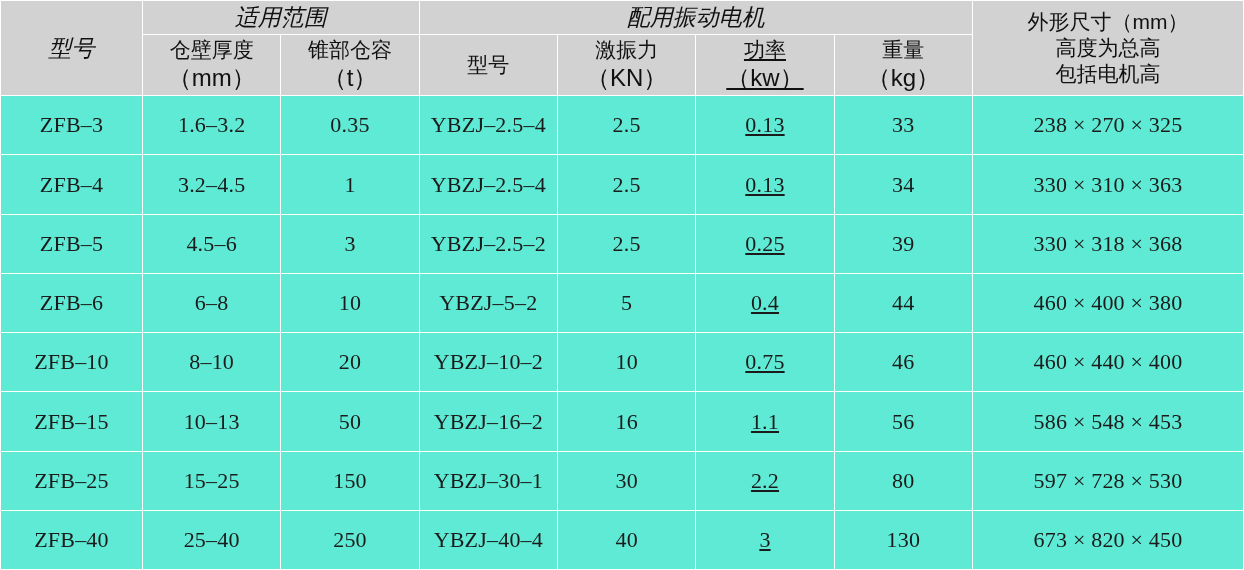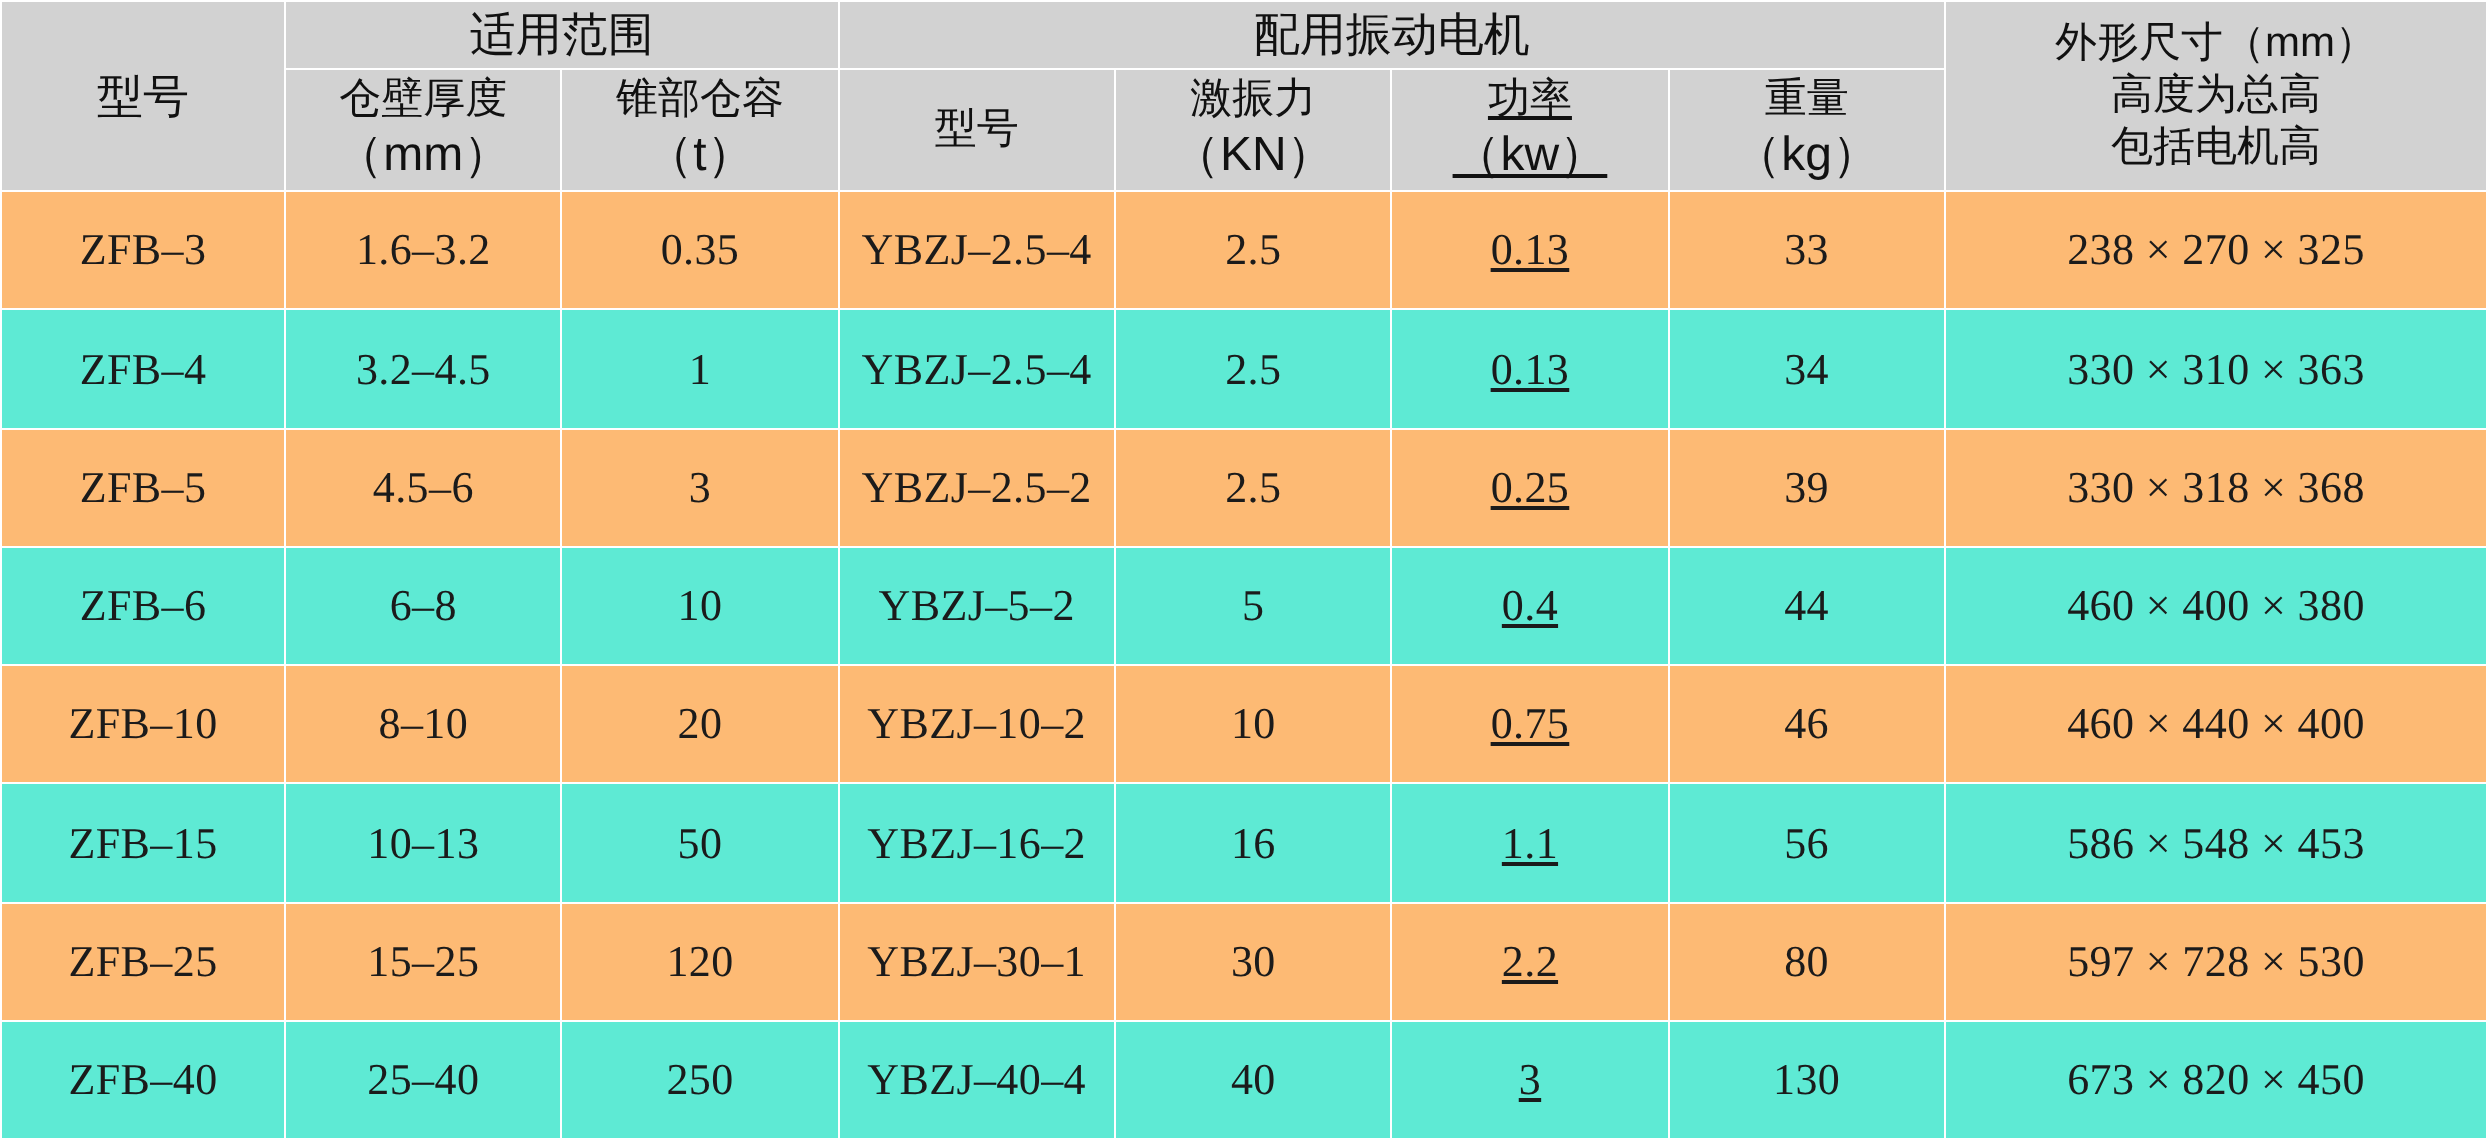"适用范围" .hdr { font-style: none -> italic }
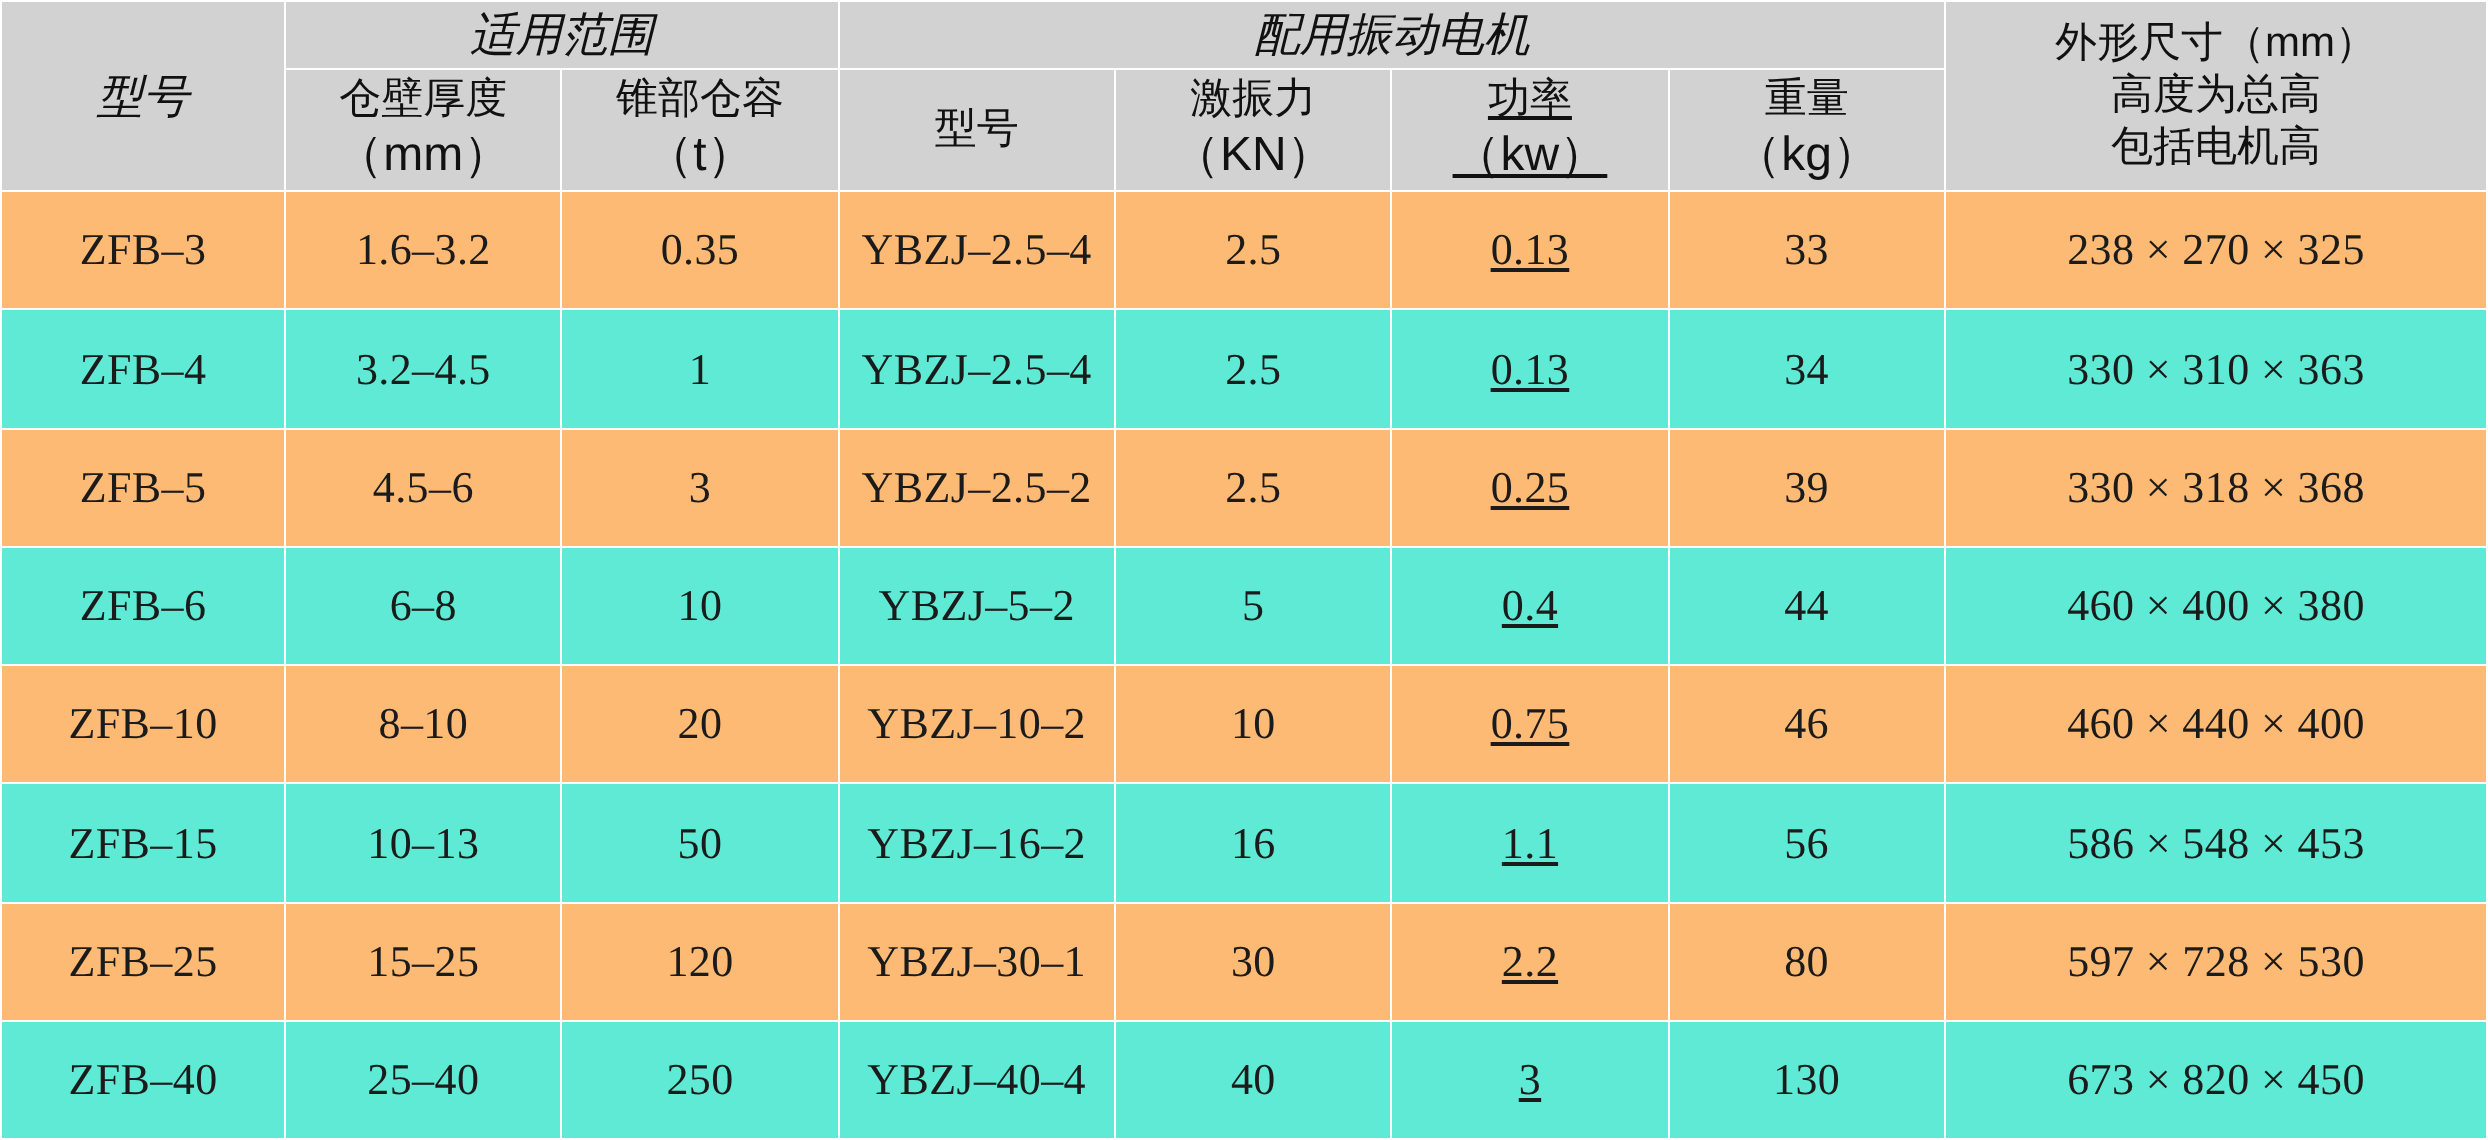"ZFB–3" .row-green td { background: #fdba74 -> #5eead4 }
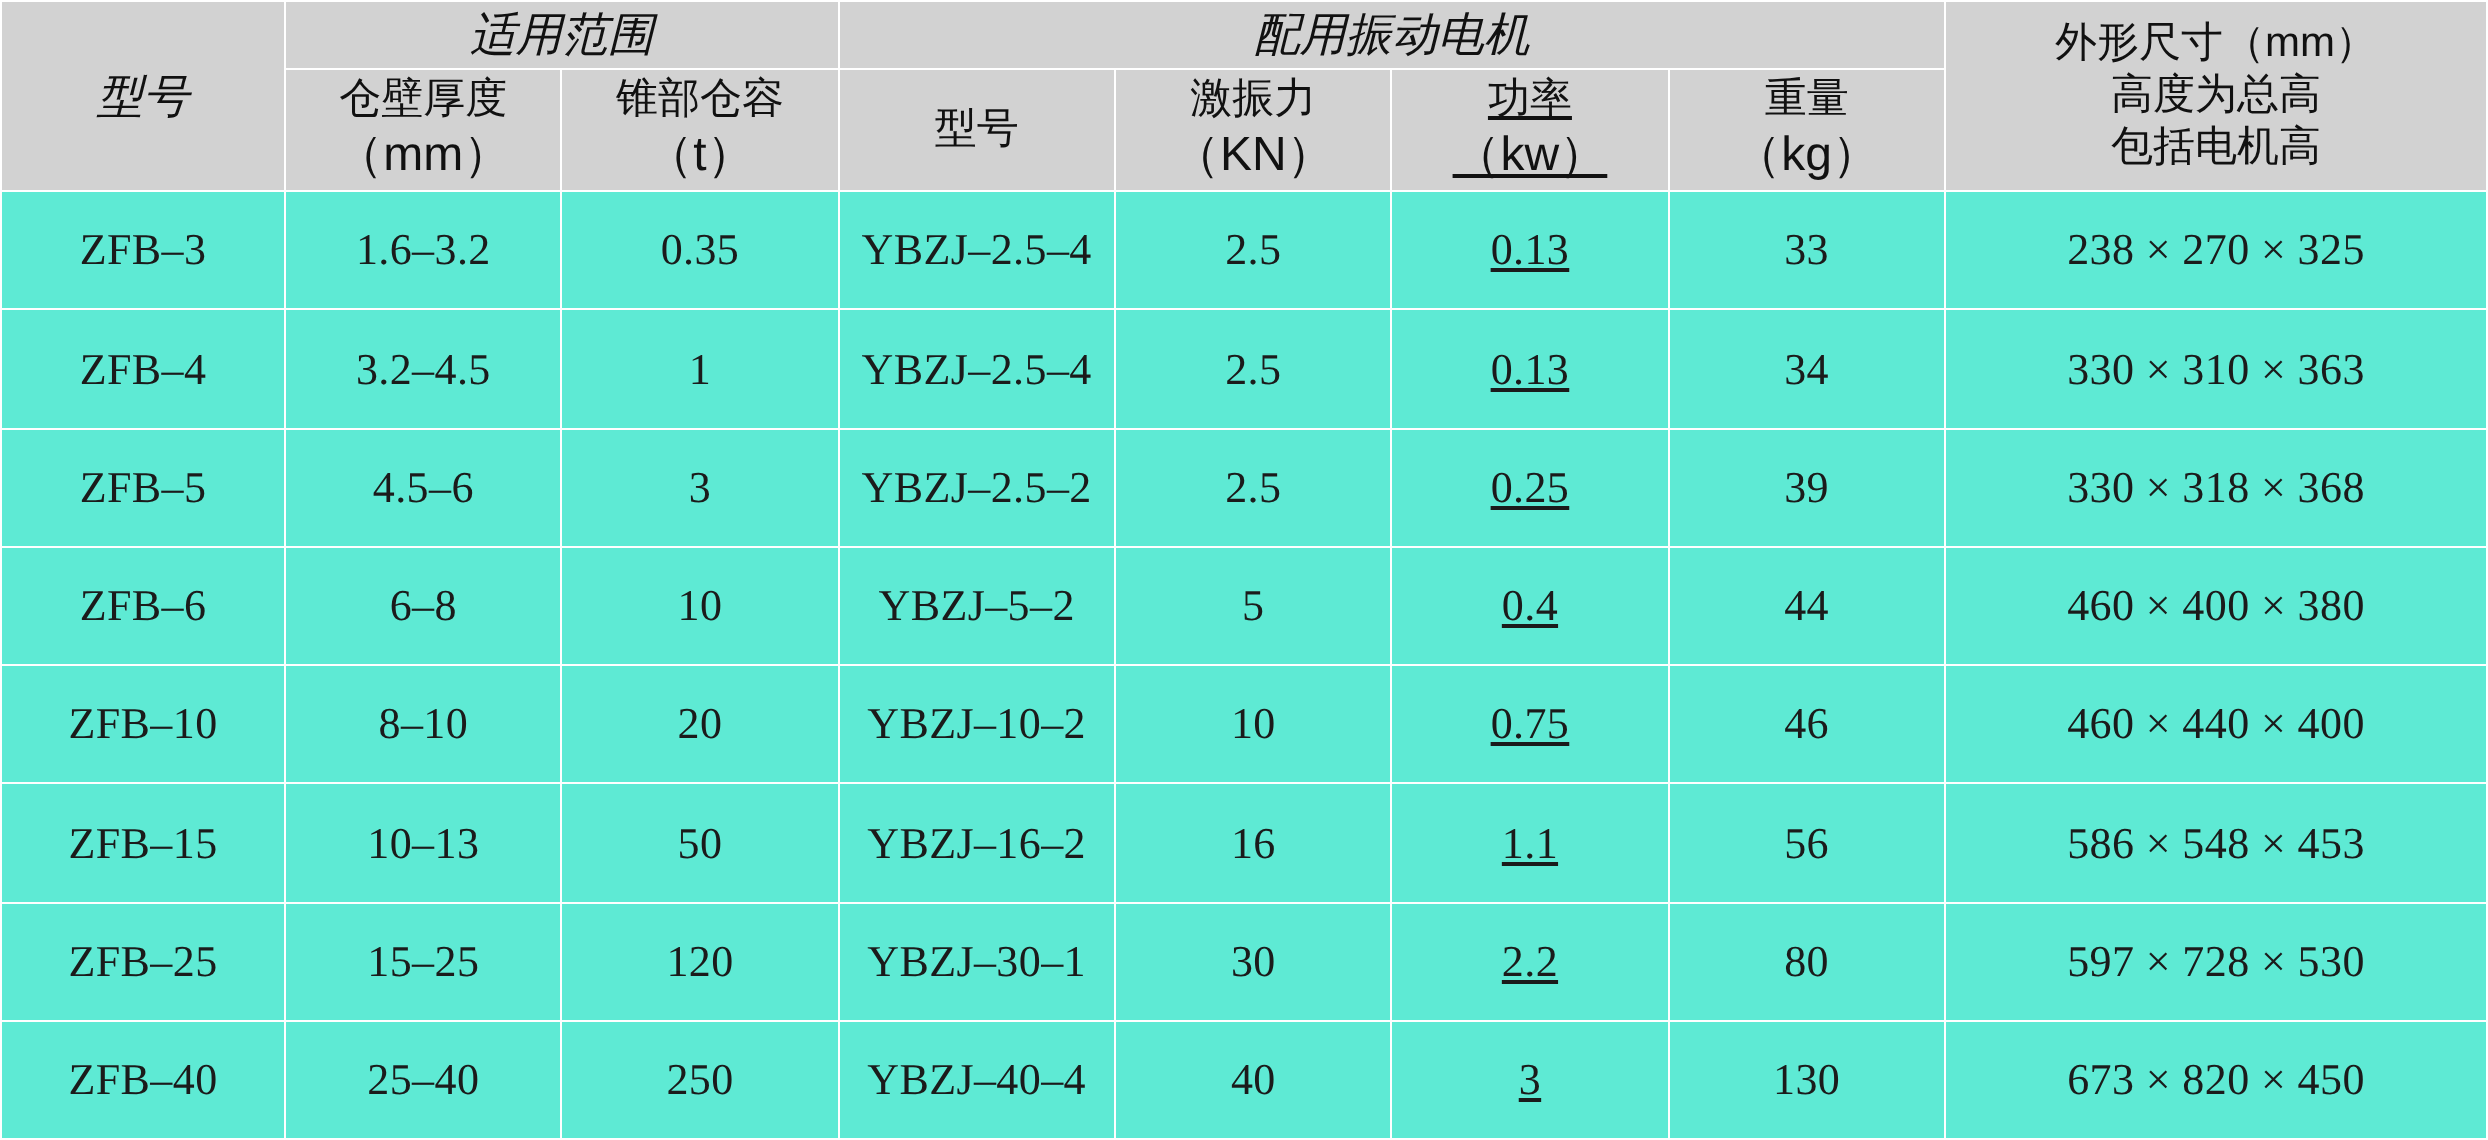"120" td.col-cap { text: 120 -> 150 }
